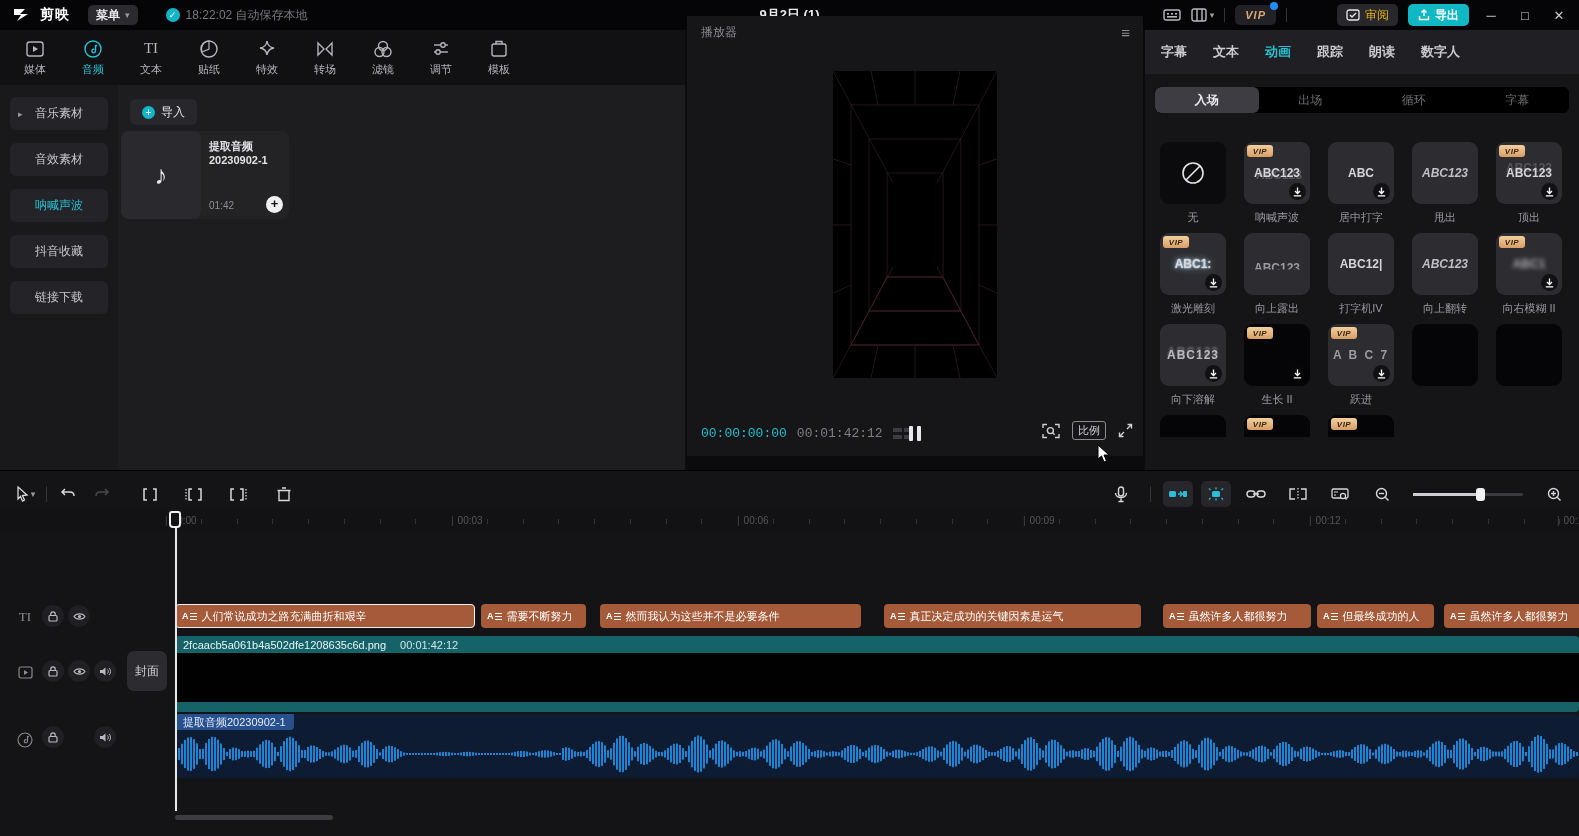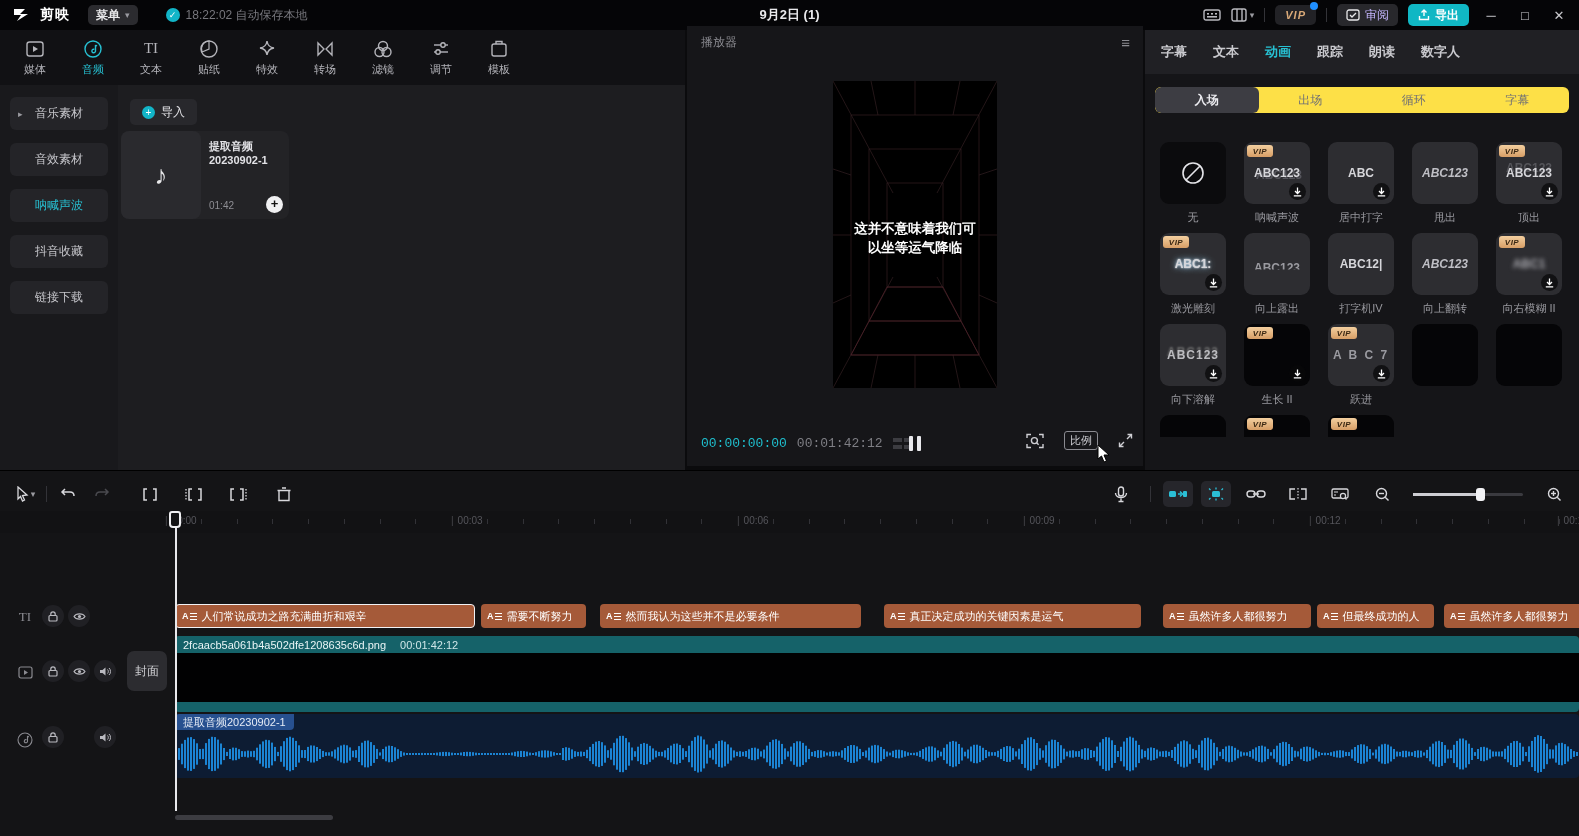"审阅" .review-btn { color: #c4b5fd -> #eab308; margin-left: none -> 40px }
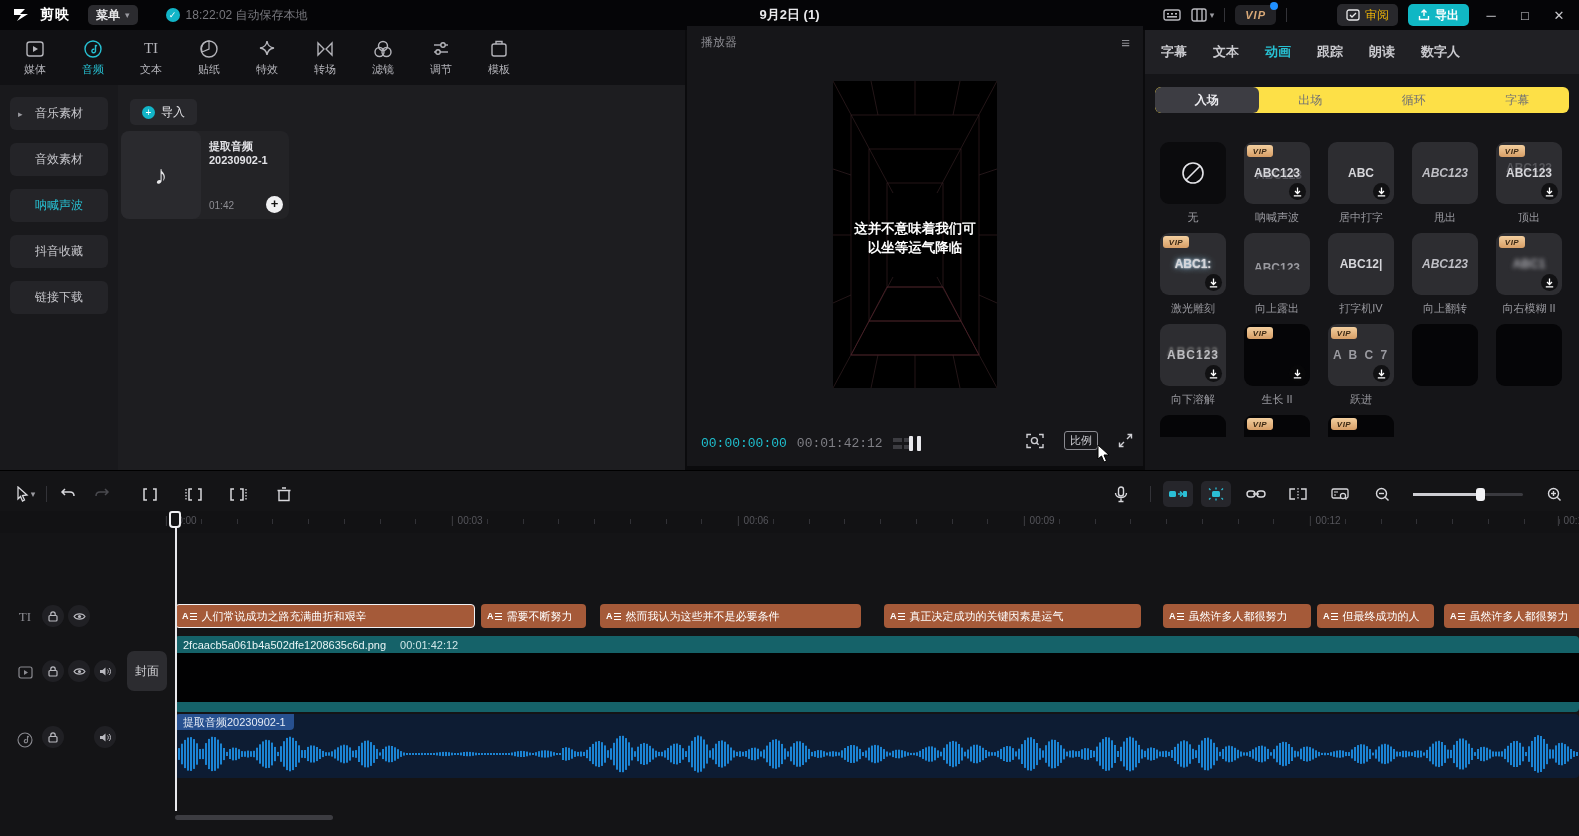"播放器" #player-panel { top: 26px -> 16px }
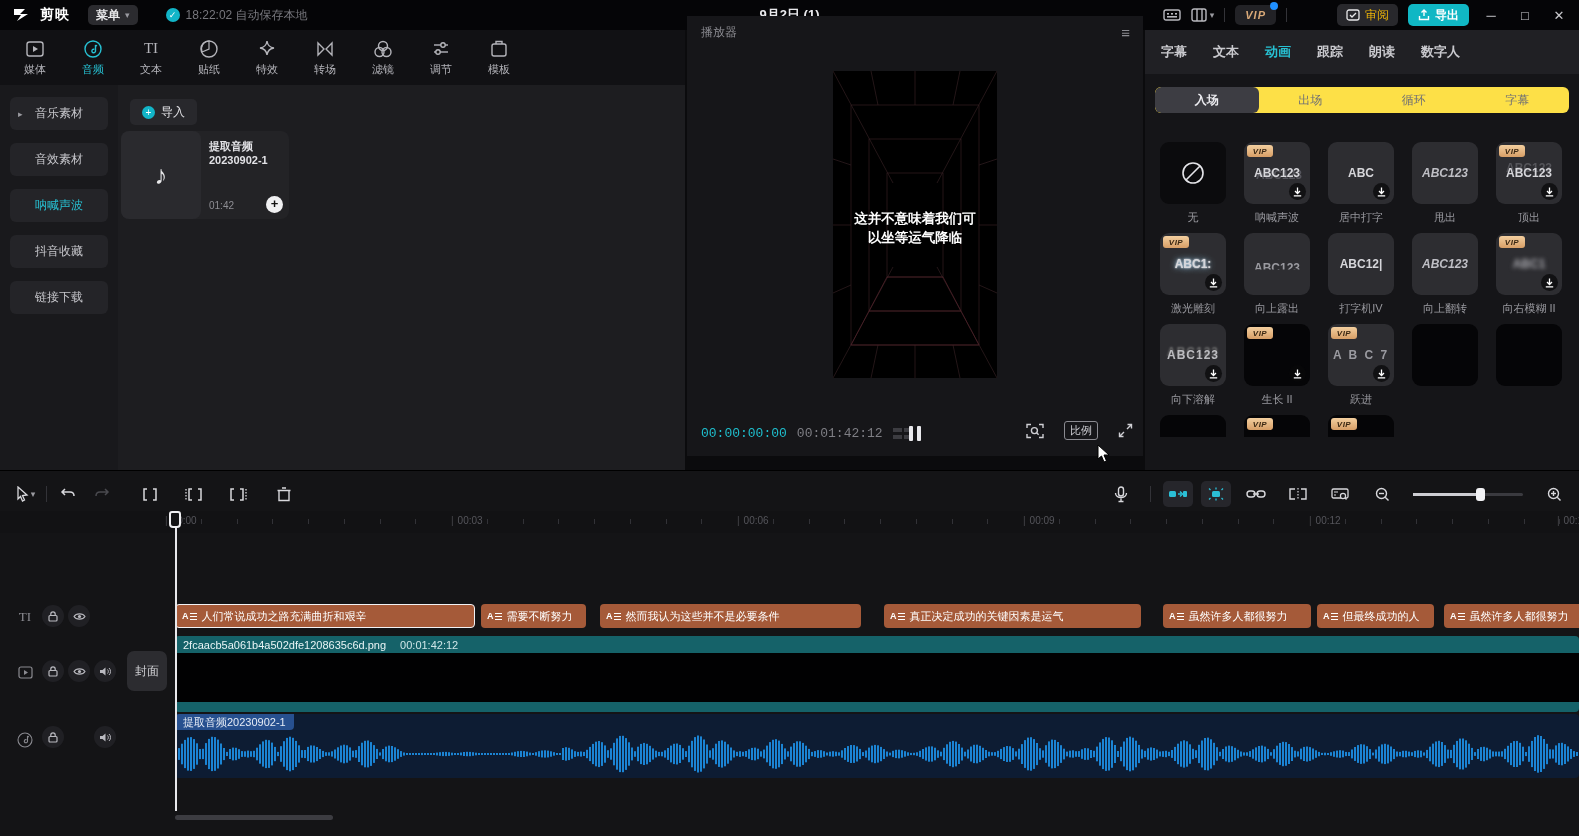"入场" .seg-bar { background: #fde047 -> #000000 }
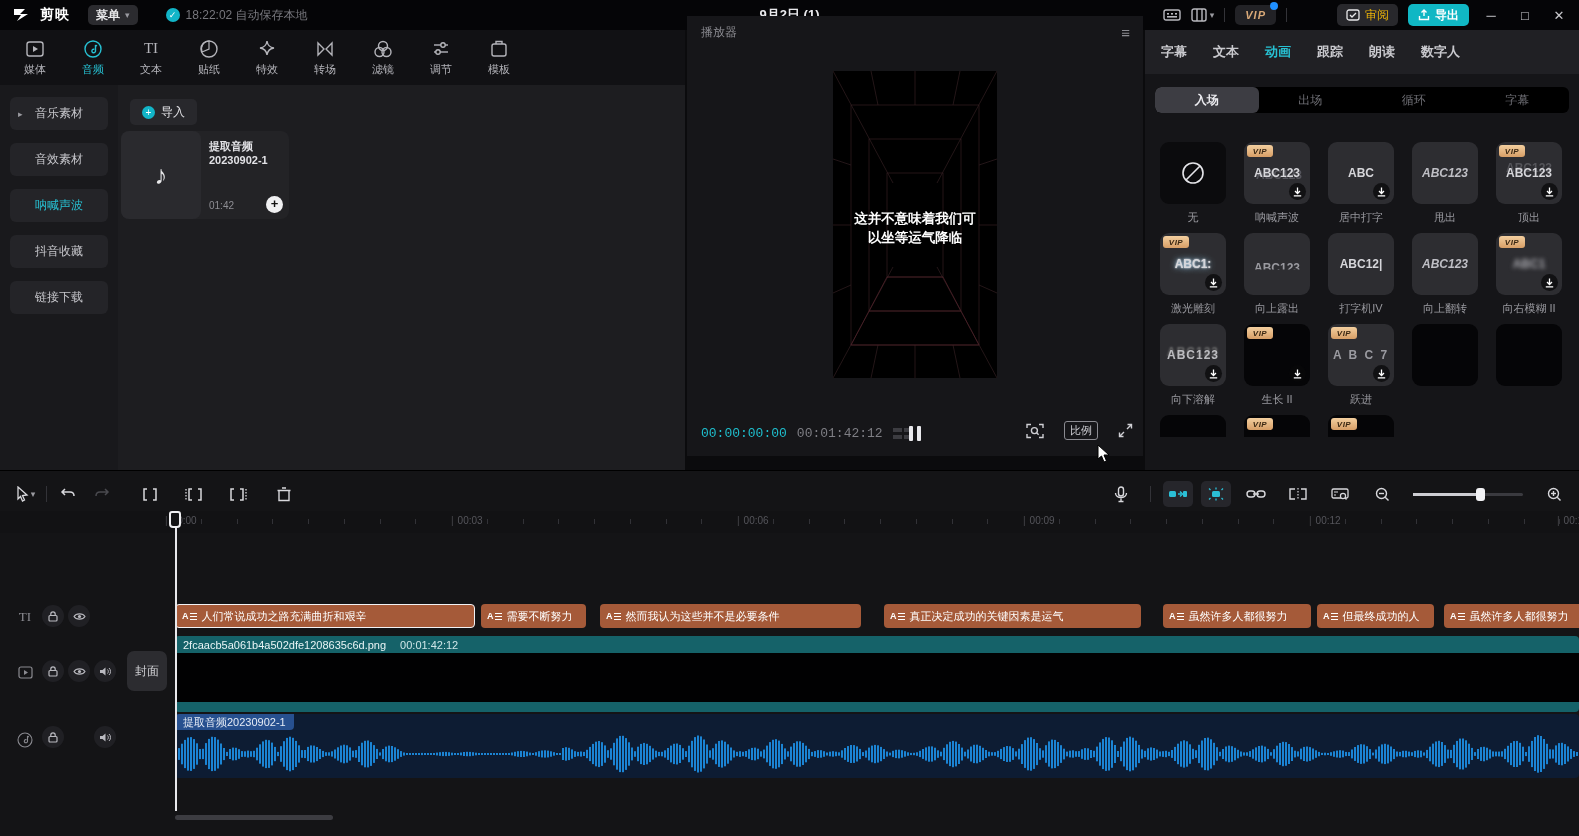"这并不意味着我们可" div.caption { html: <div> <div>这并不意味着我们可</div> <div>以坐等运气降临</div> </div> -> none }
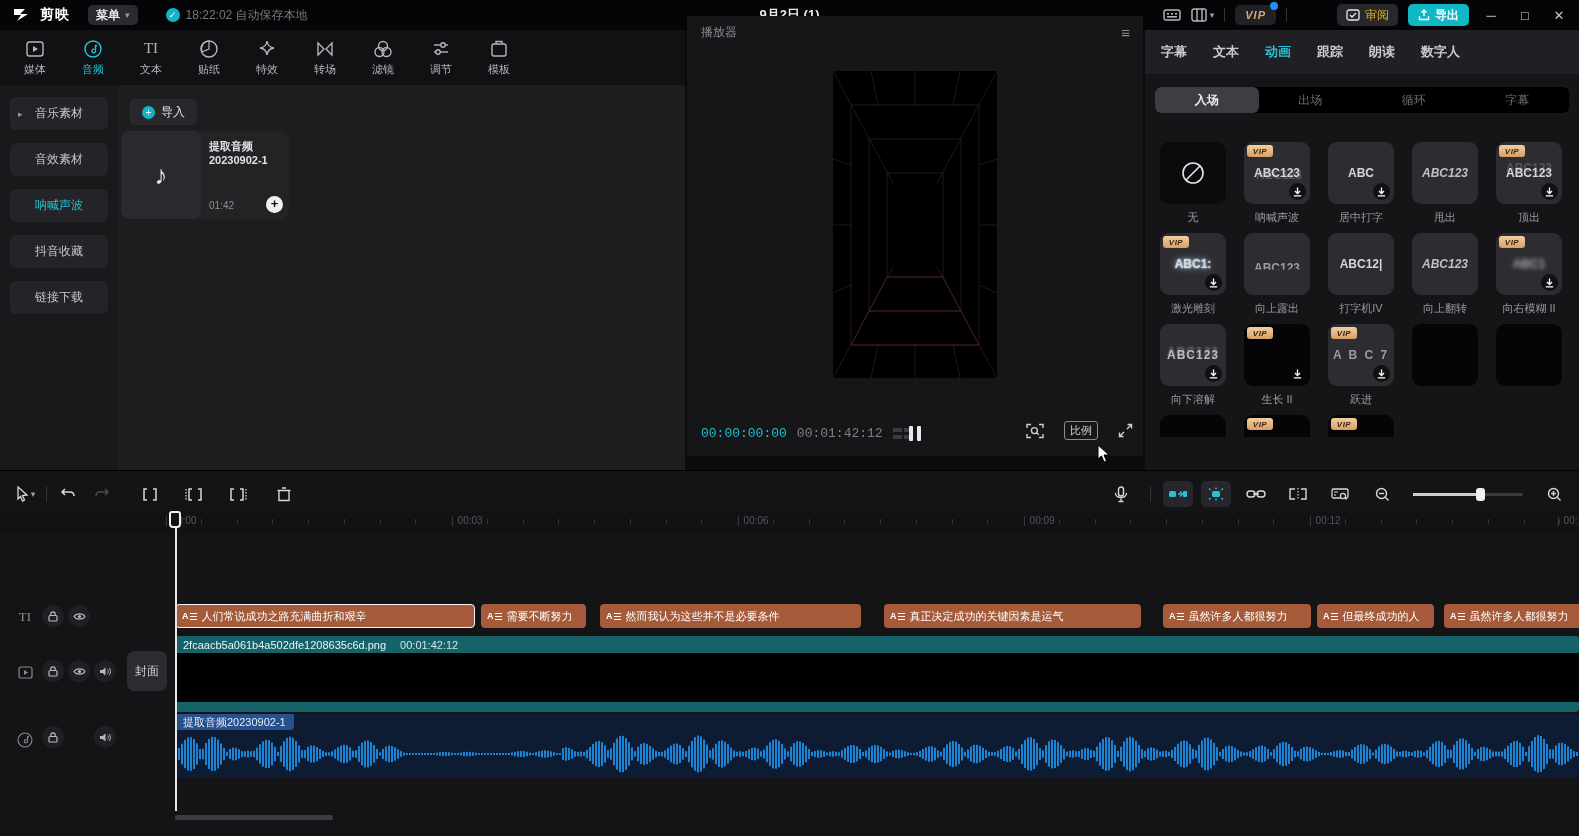"比例" .pc-right { gap: 20px -> 12px }
